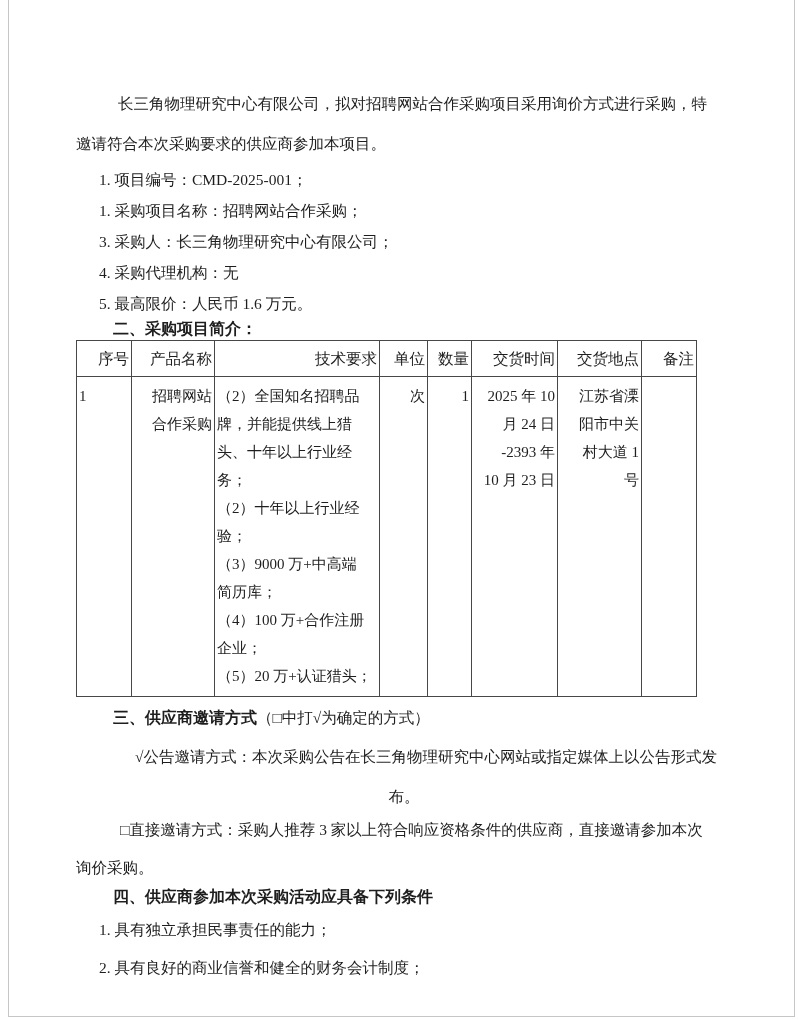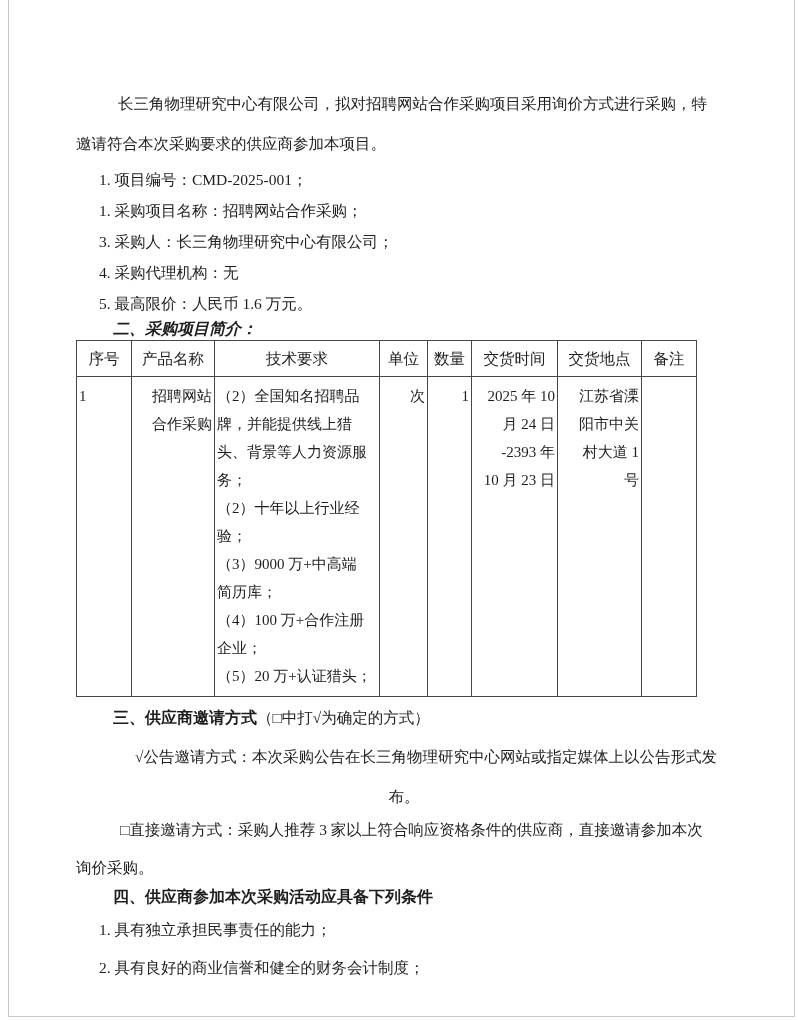"二、采购项目简介：" .h2 { font-style: italic -> none }
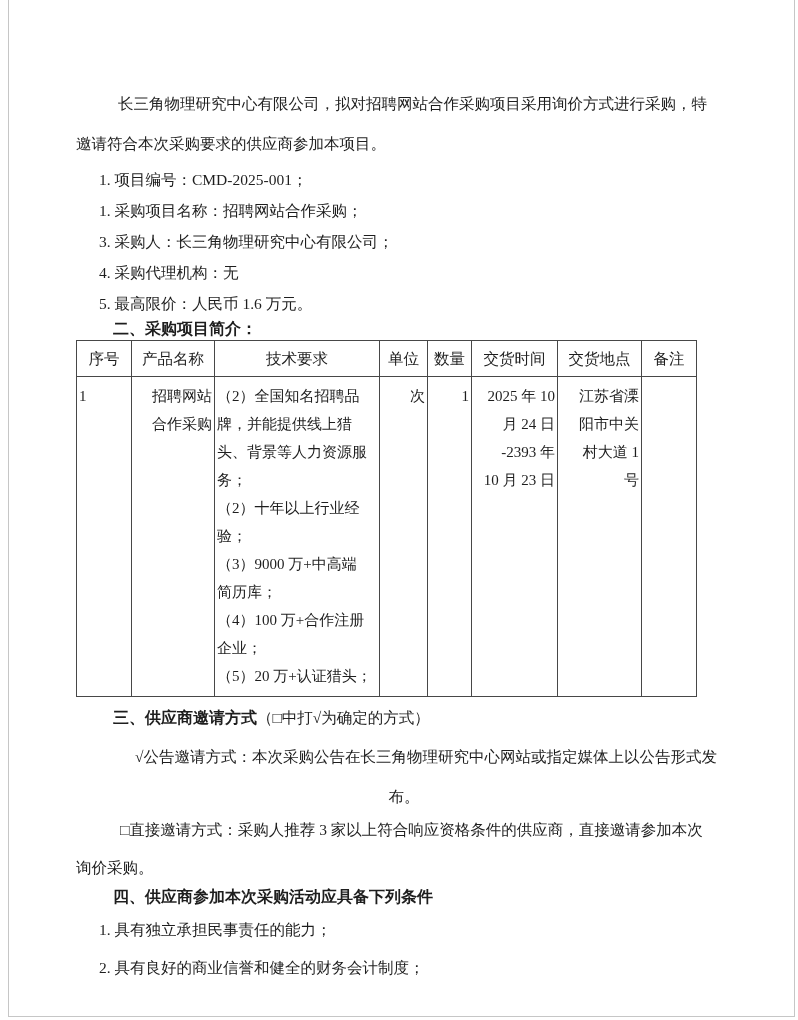"序号" table.ptable th { text-align: center -> right }
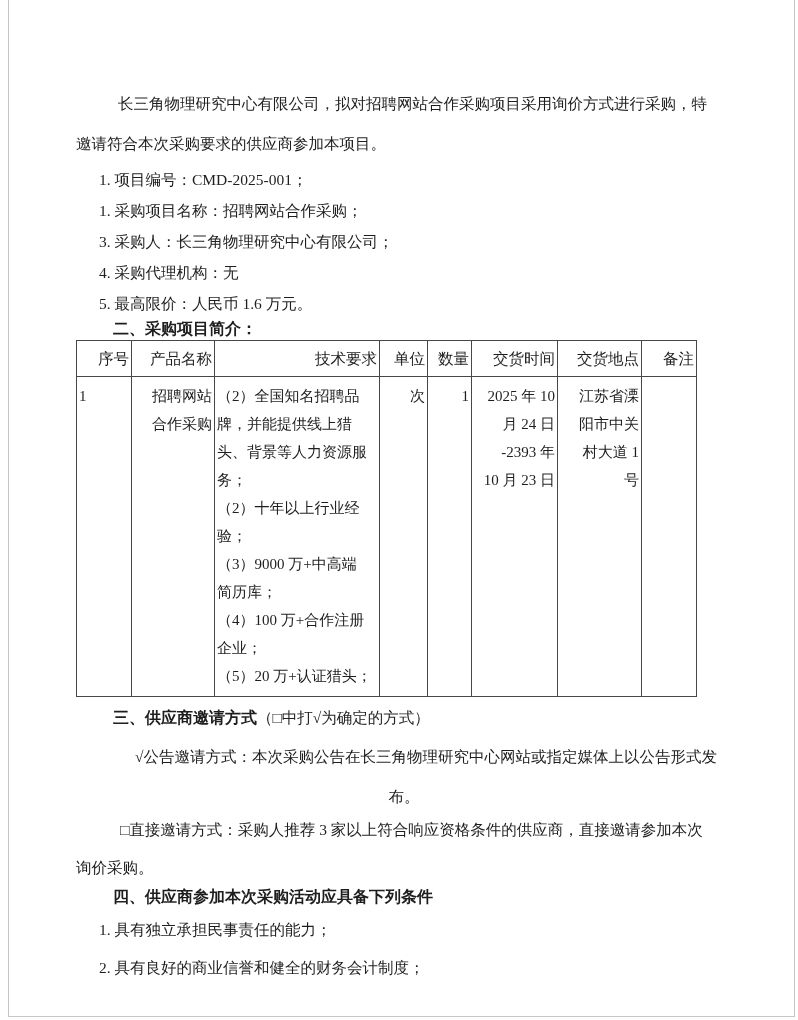"头、背景等人力资源服" div { text: 背景等人力资源服 -> 十年以上行业经 }
